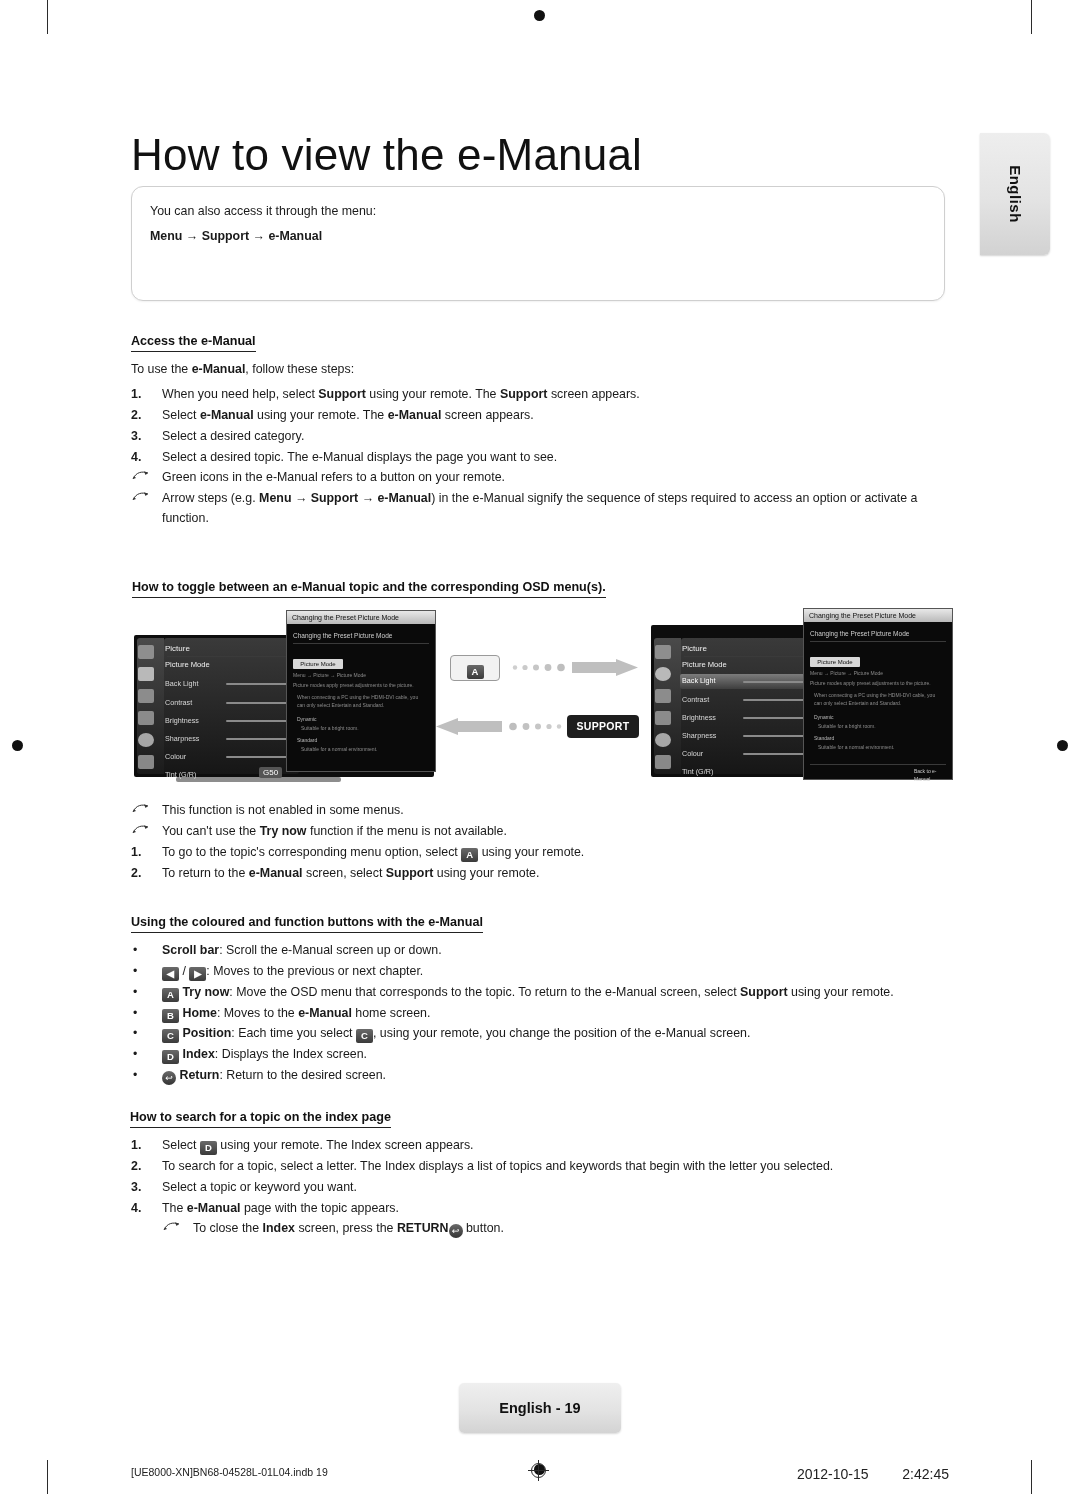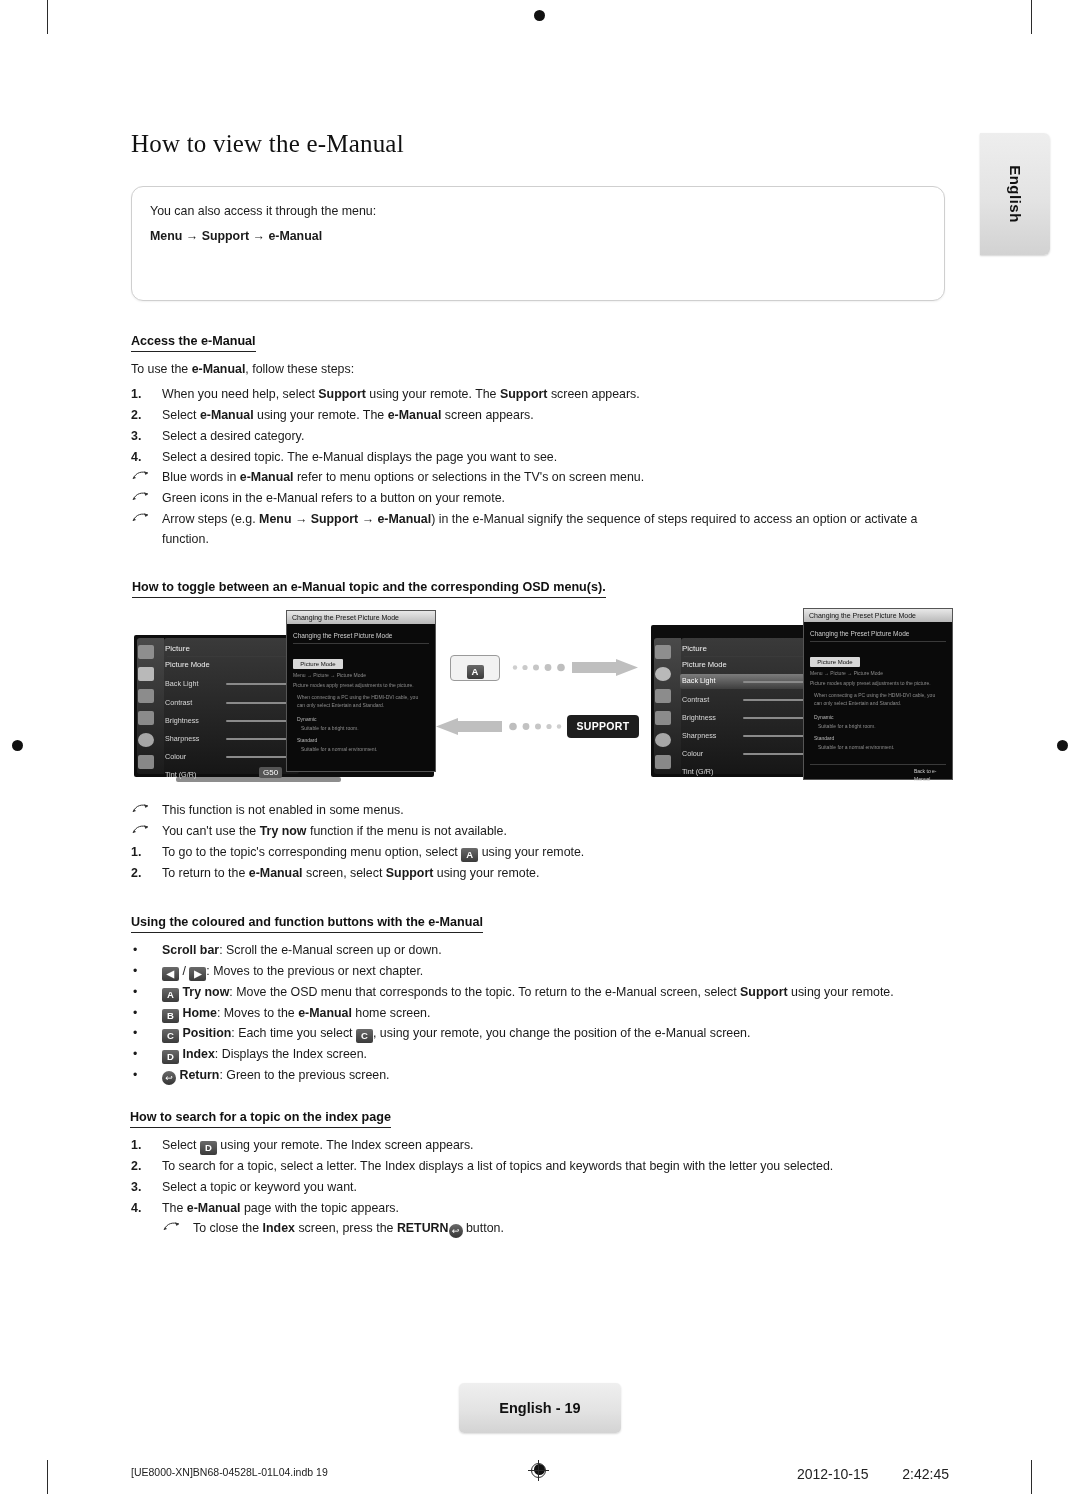"How to view the e-Manual" .doc-title { font-family: Liberation Serif, serif -> Liberation Sans, sans-serif; font-size: 25px -> 44px }
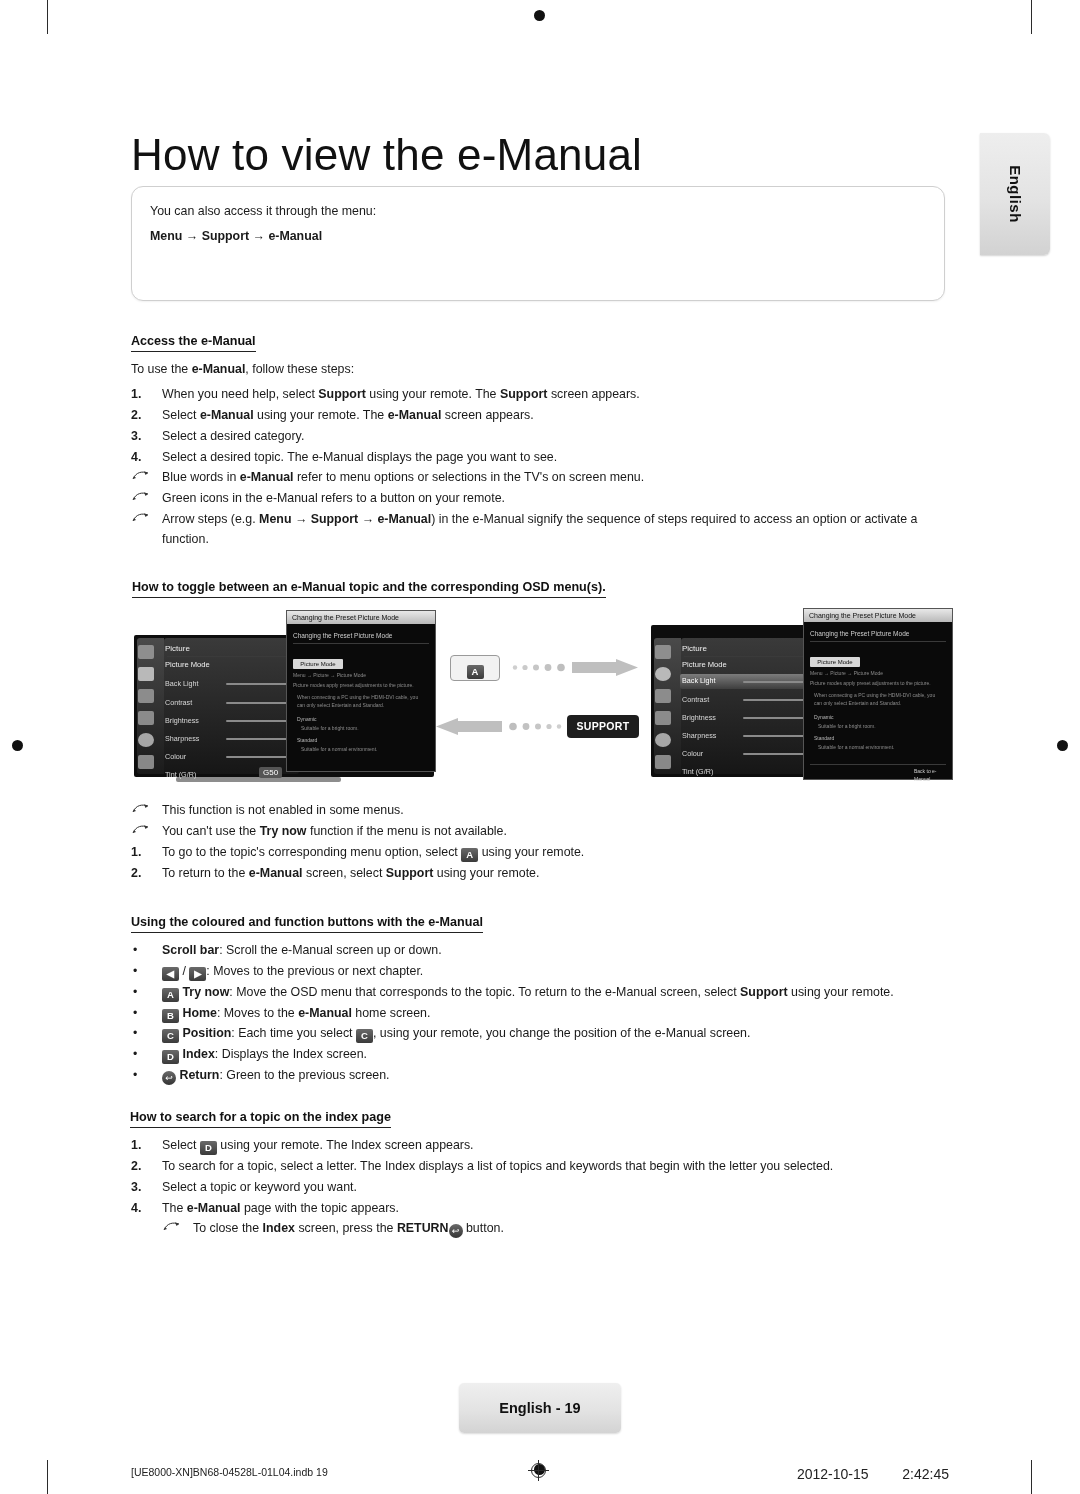"Blue words in e-Manual refer" div.note { html: <div> <span> <svg> <path></path> <path></path> <path></path> </svg> </span> <span><span>Blue words in </span><b>e-Manual</b><span> refer to menu options or selections in the TV's on screen menu.</span></span> </div> -> none }
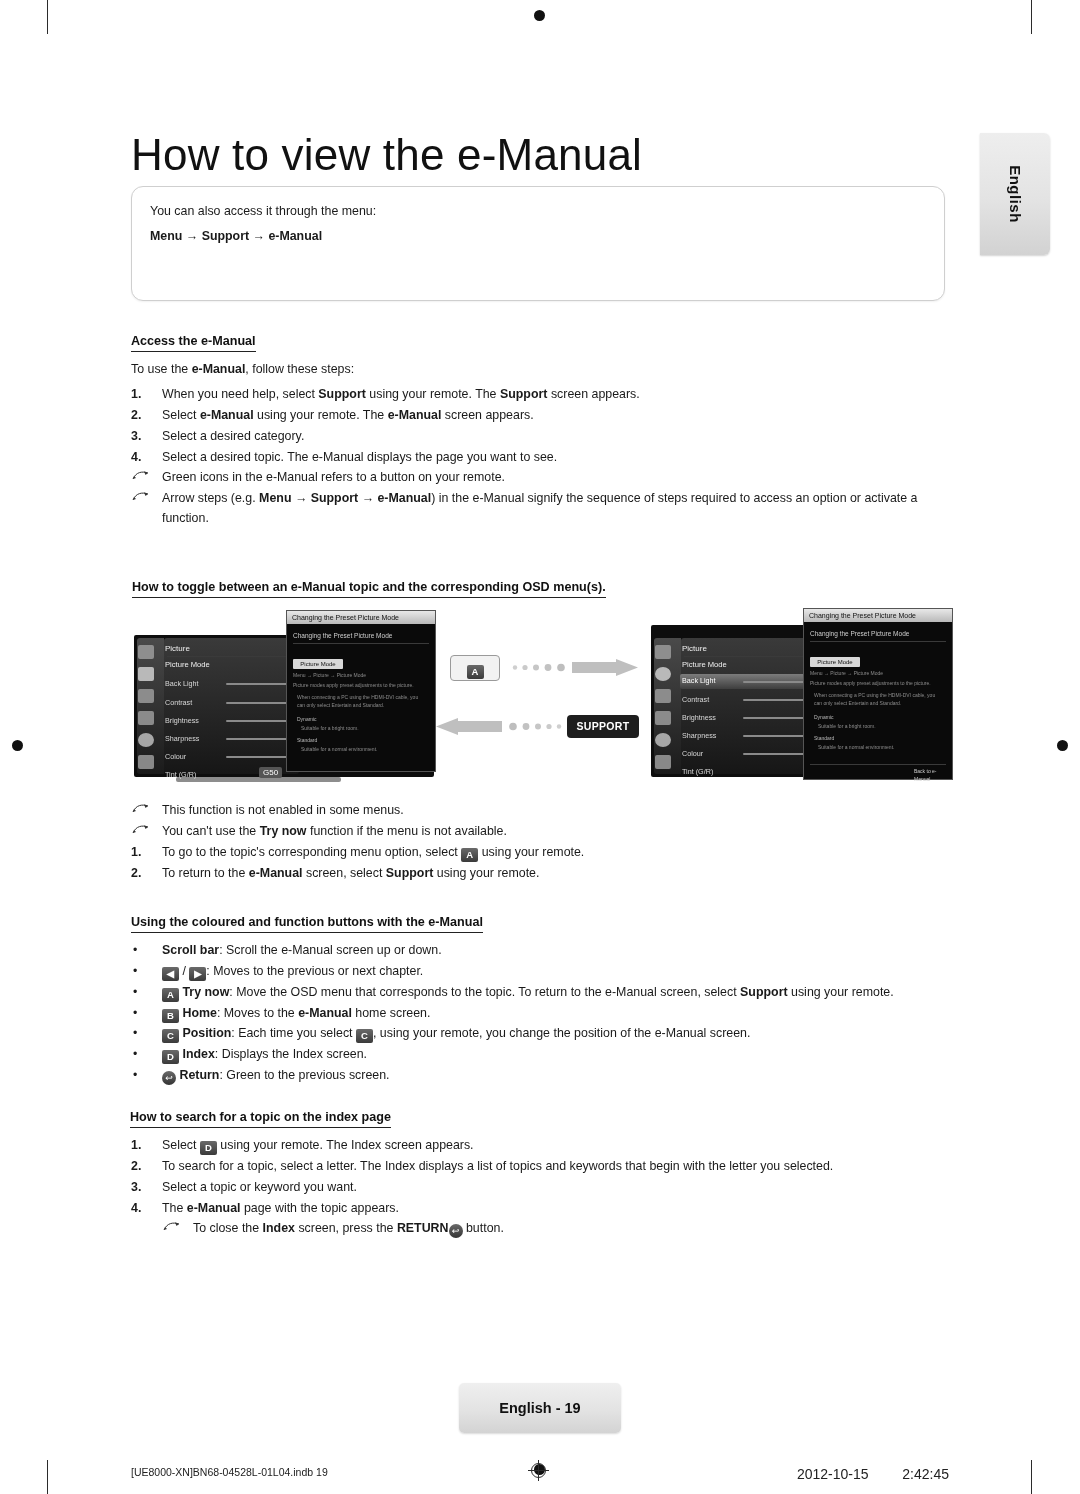": Green to the previous" span { text: Green to the previous -> Return to the desired }
